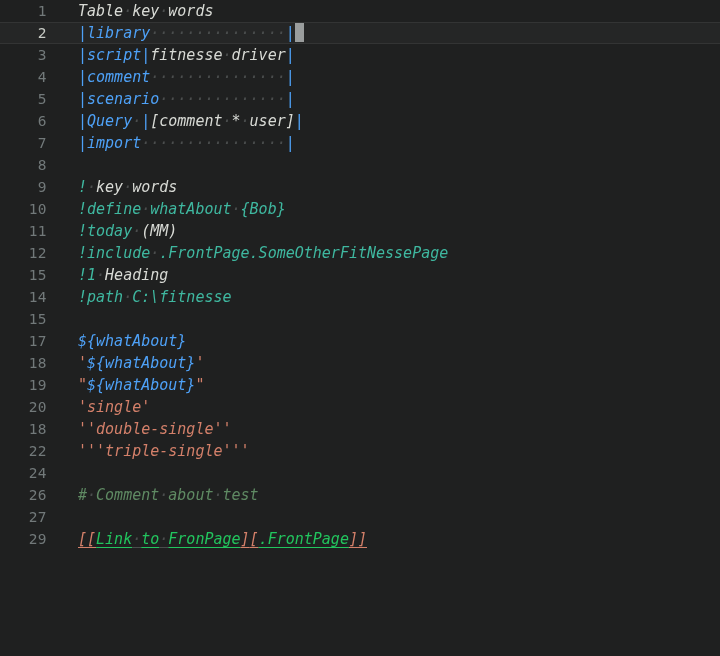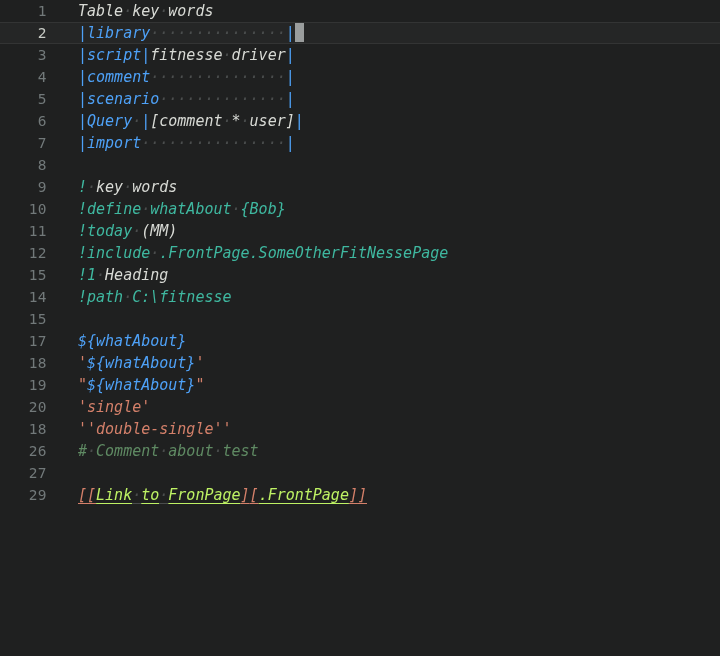"22" div.line { html: none -> <div><div>22</div><div><span>'''triple-single'''</span></div></div> }
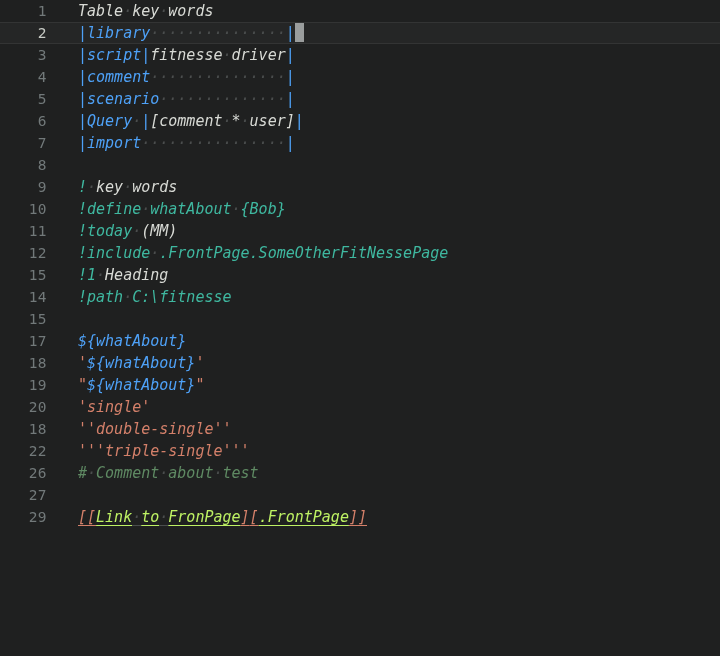"24" div.line { html: none -> <div><div>24</div><div></div></div> }
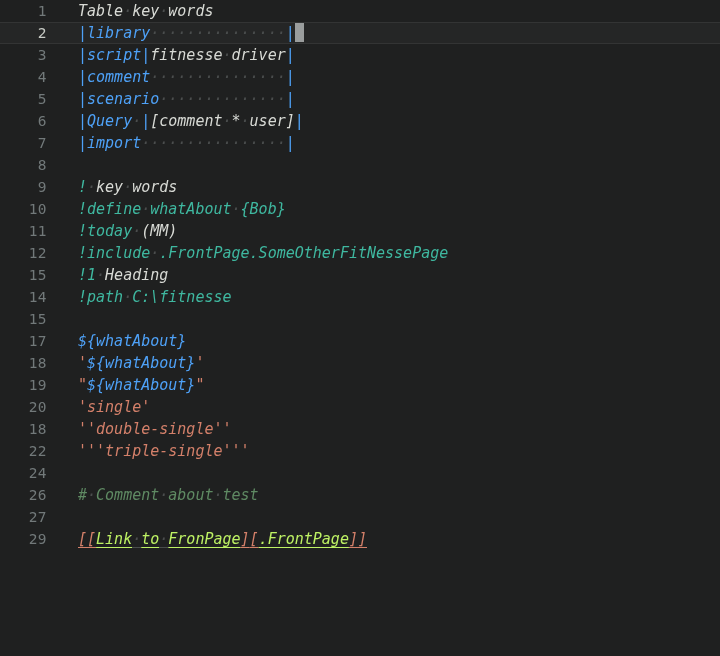"Link" .t-link { color: #bef264 -> #22c55e }
